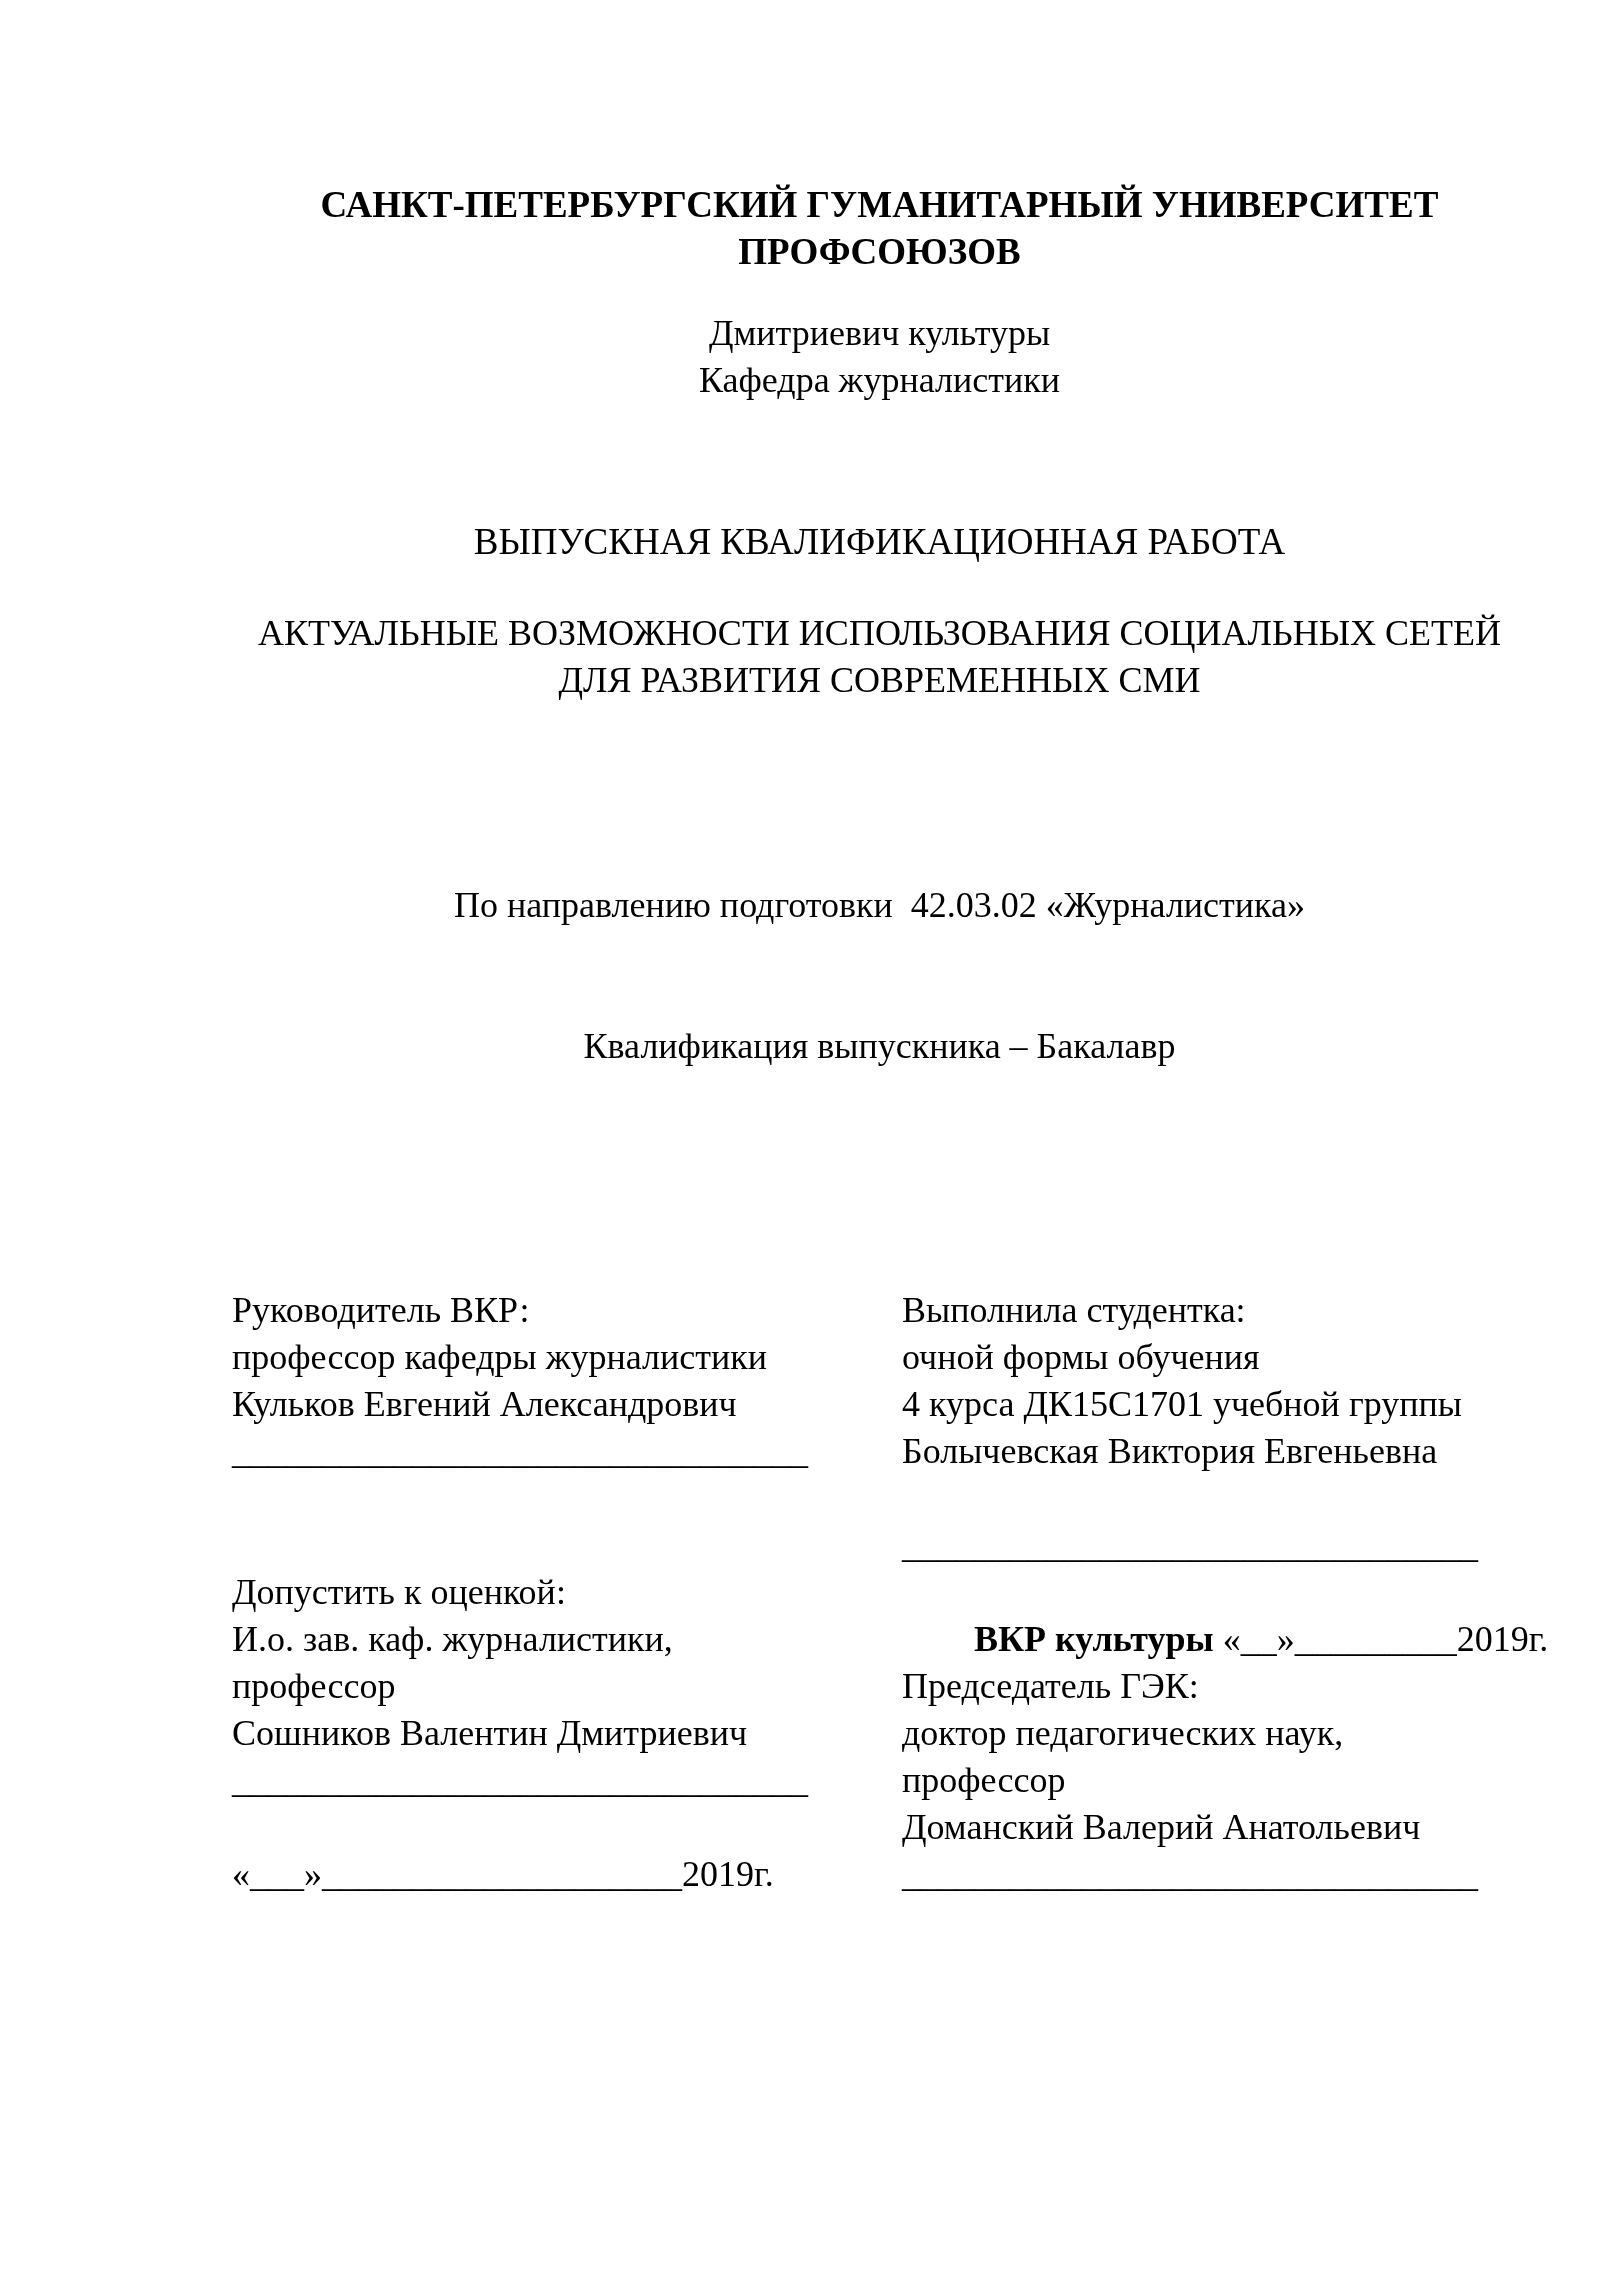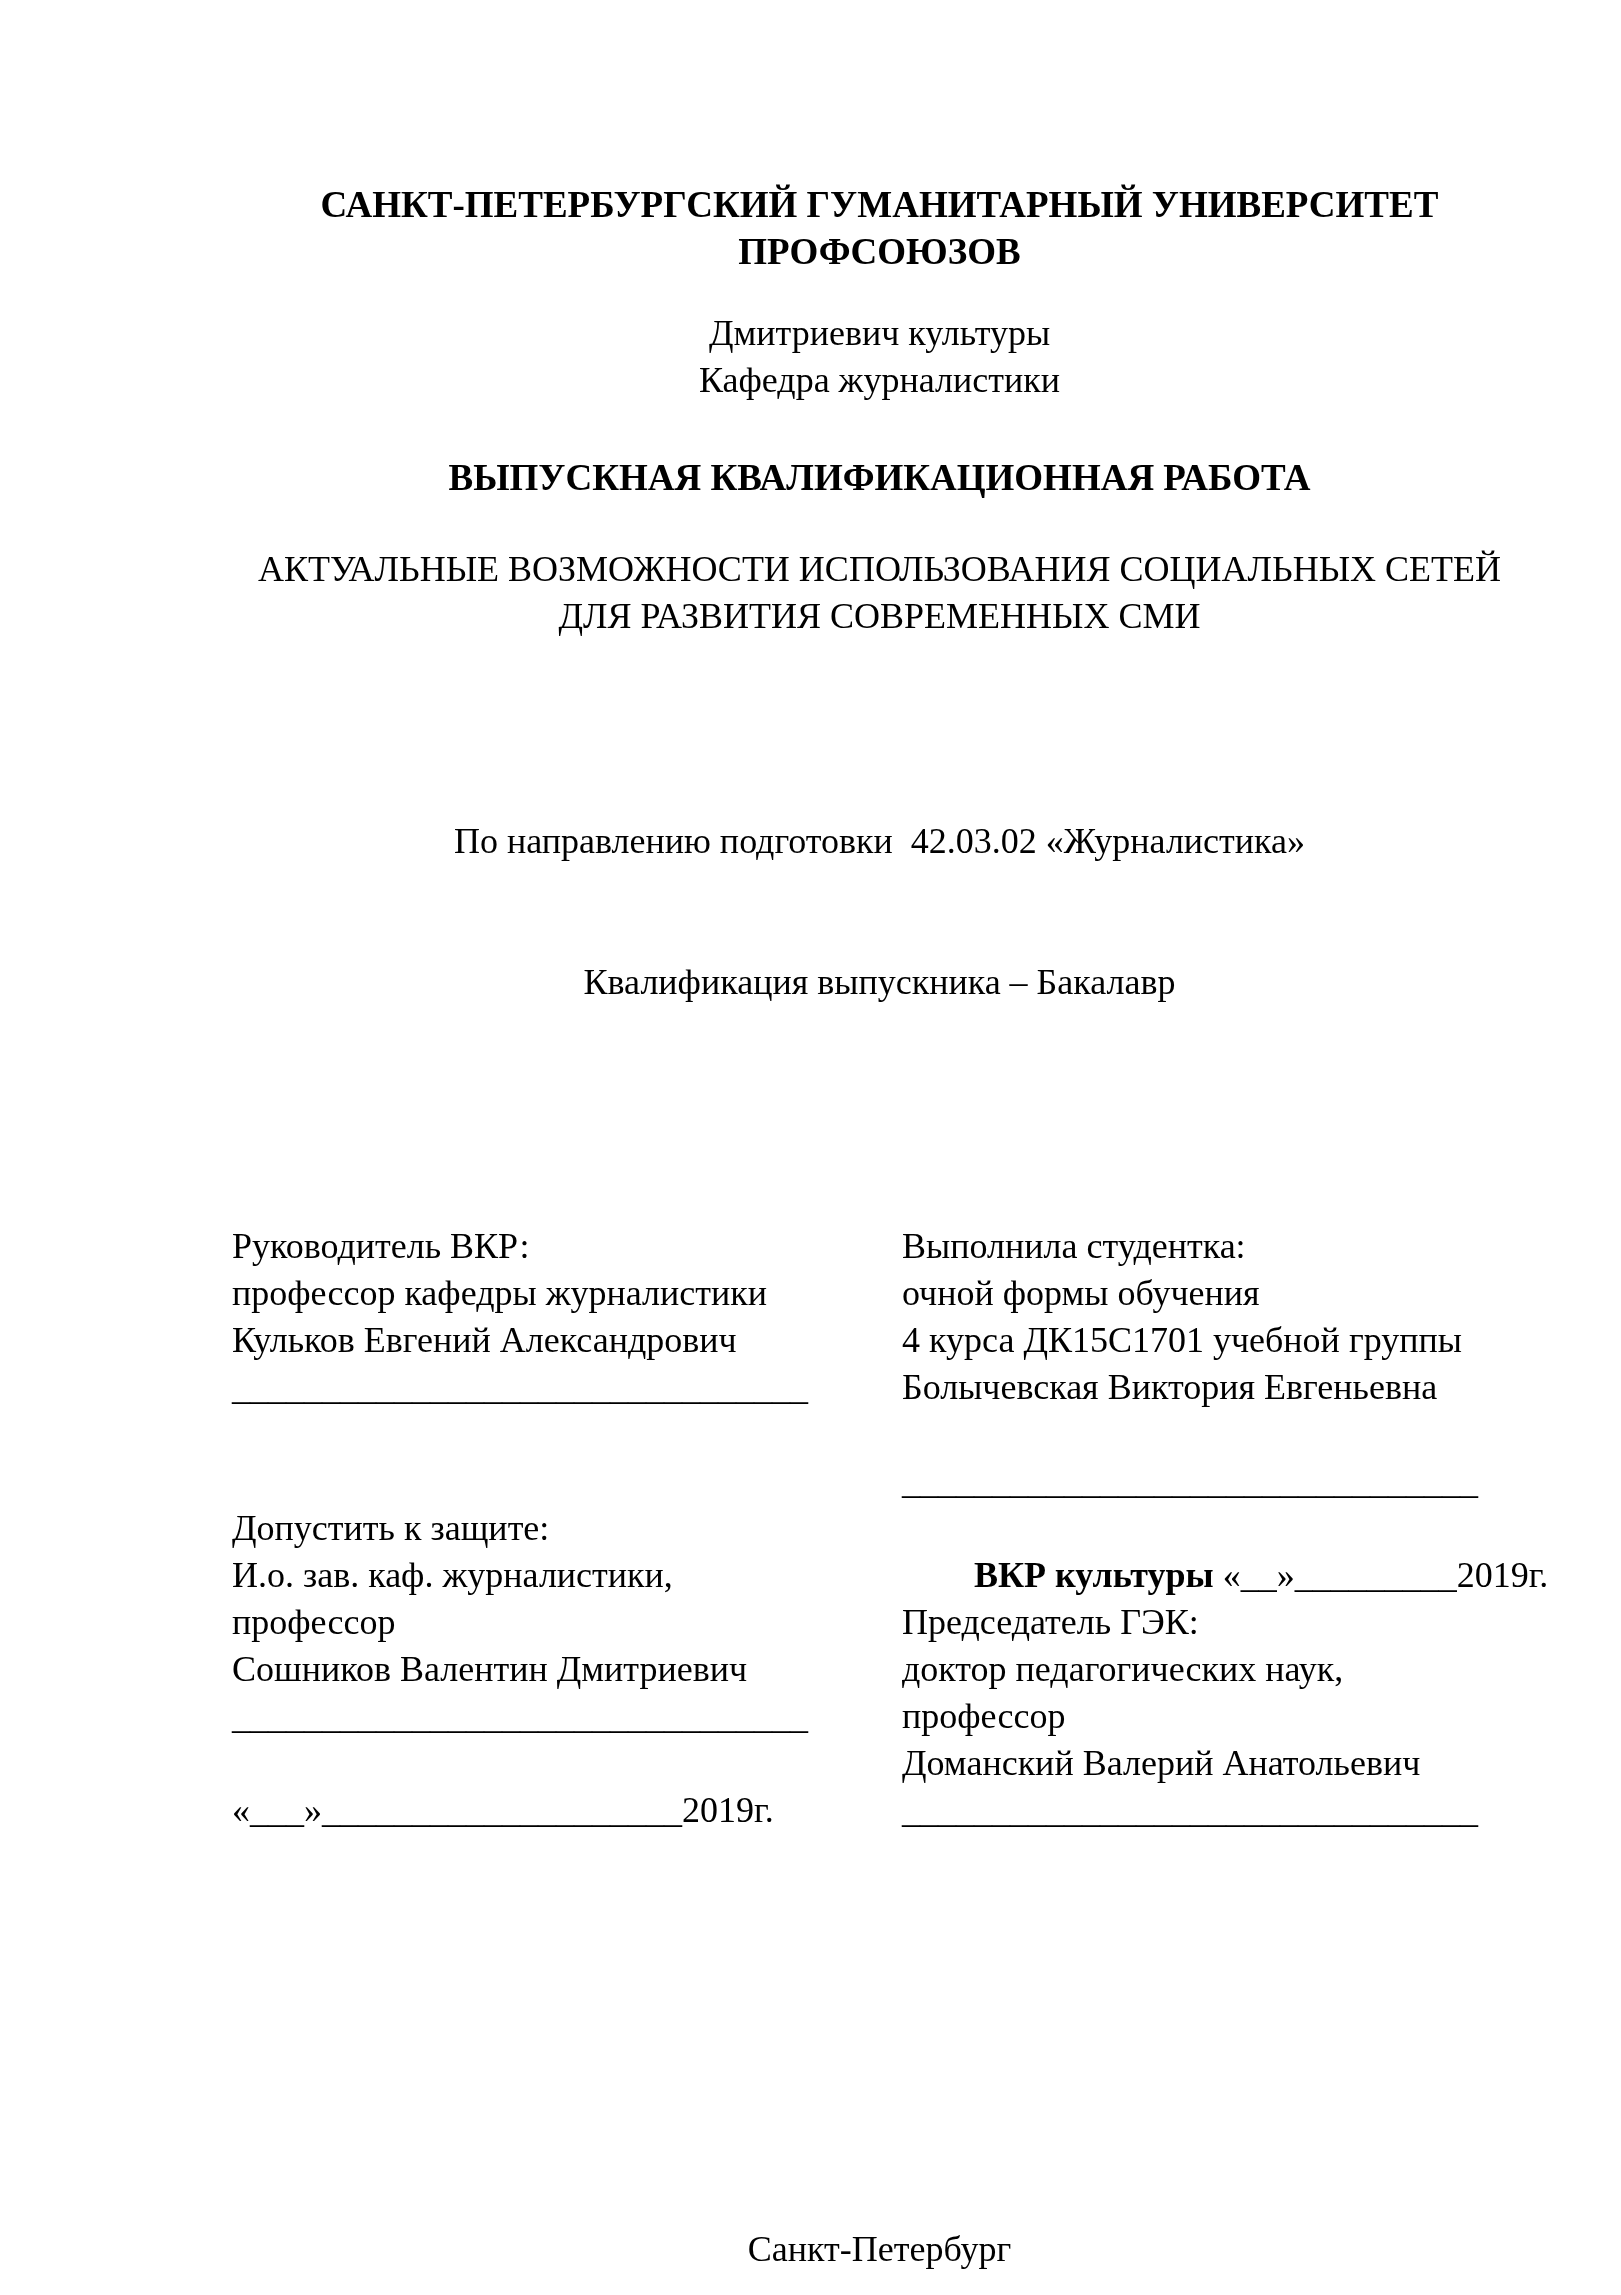"ВЫПУСКНАЯ КВАЛИФИКАЦИОННАЯ РАБОТА" .work-type { font-weight: bold -> normal; margin-top: 50px -> 114px }
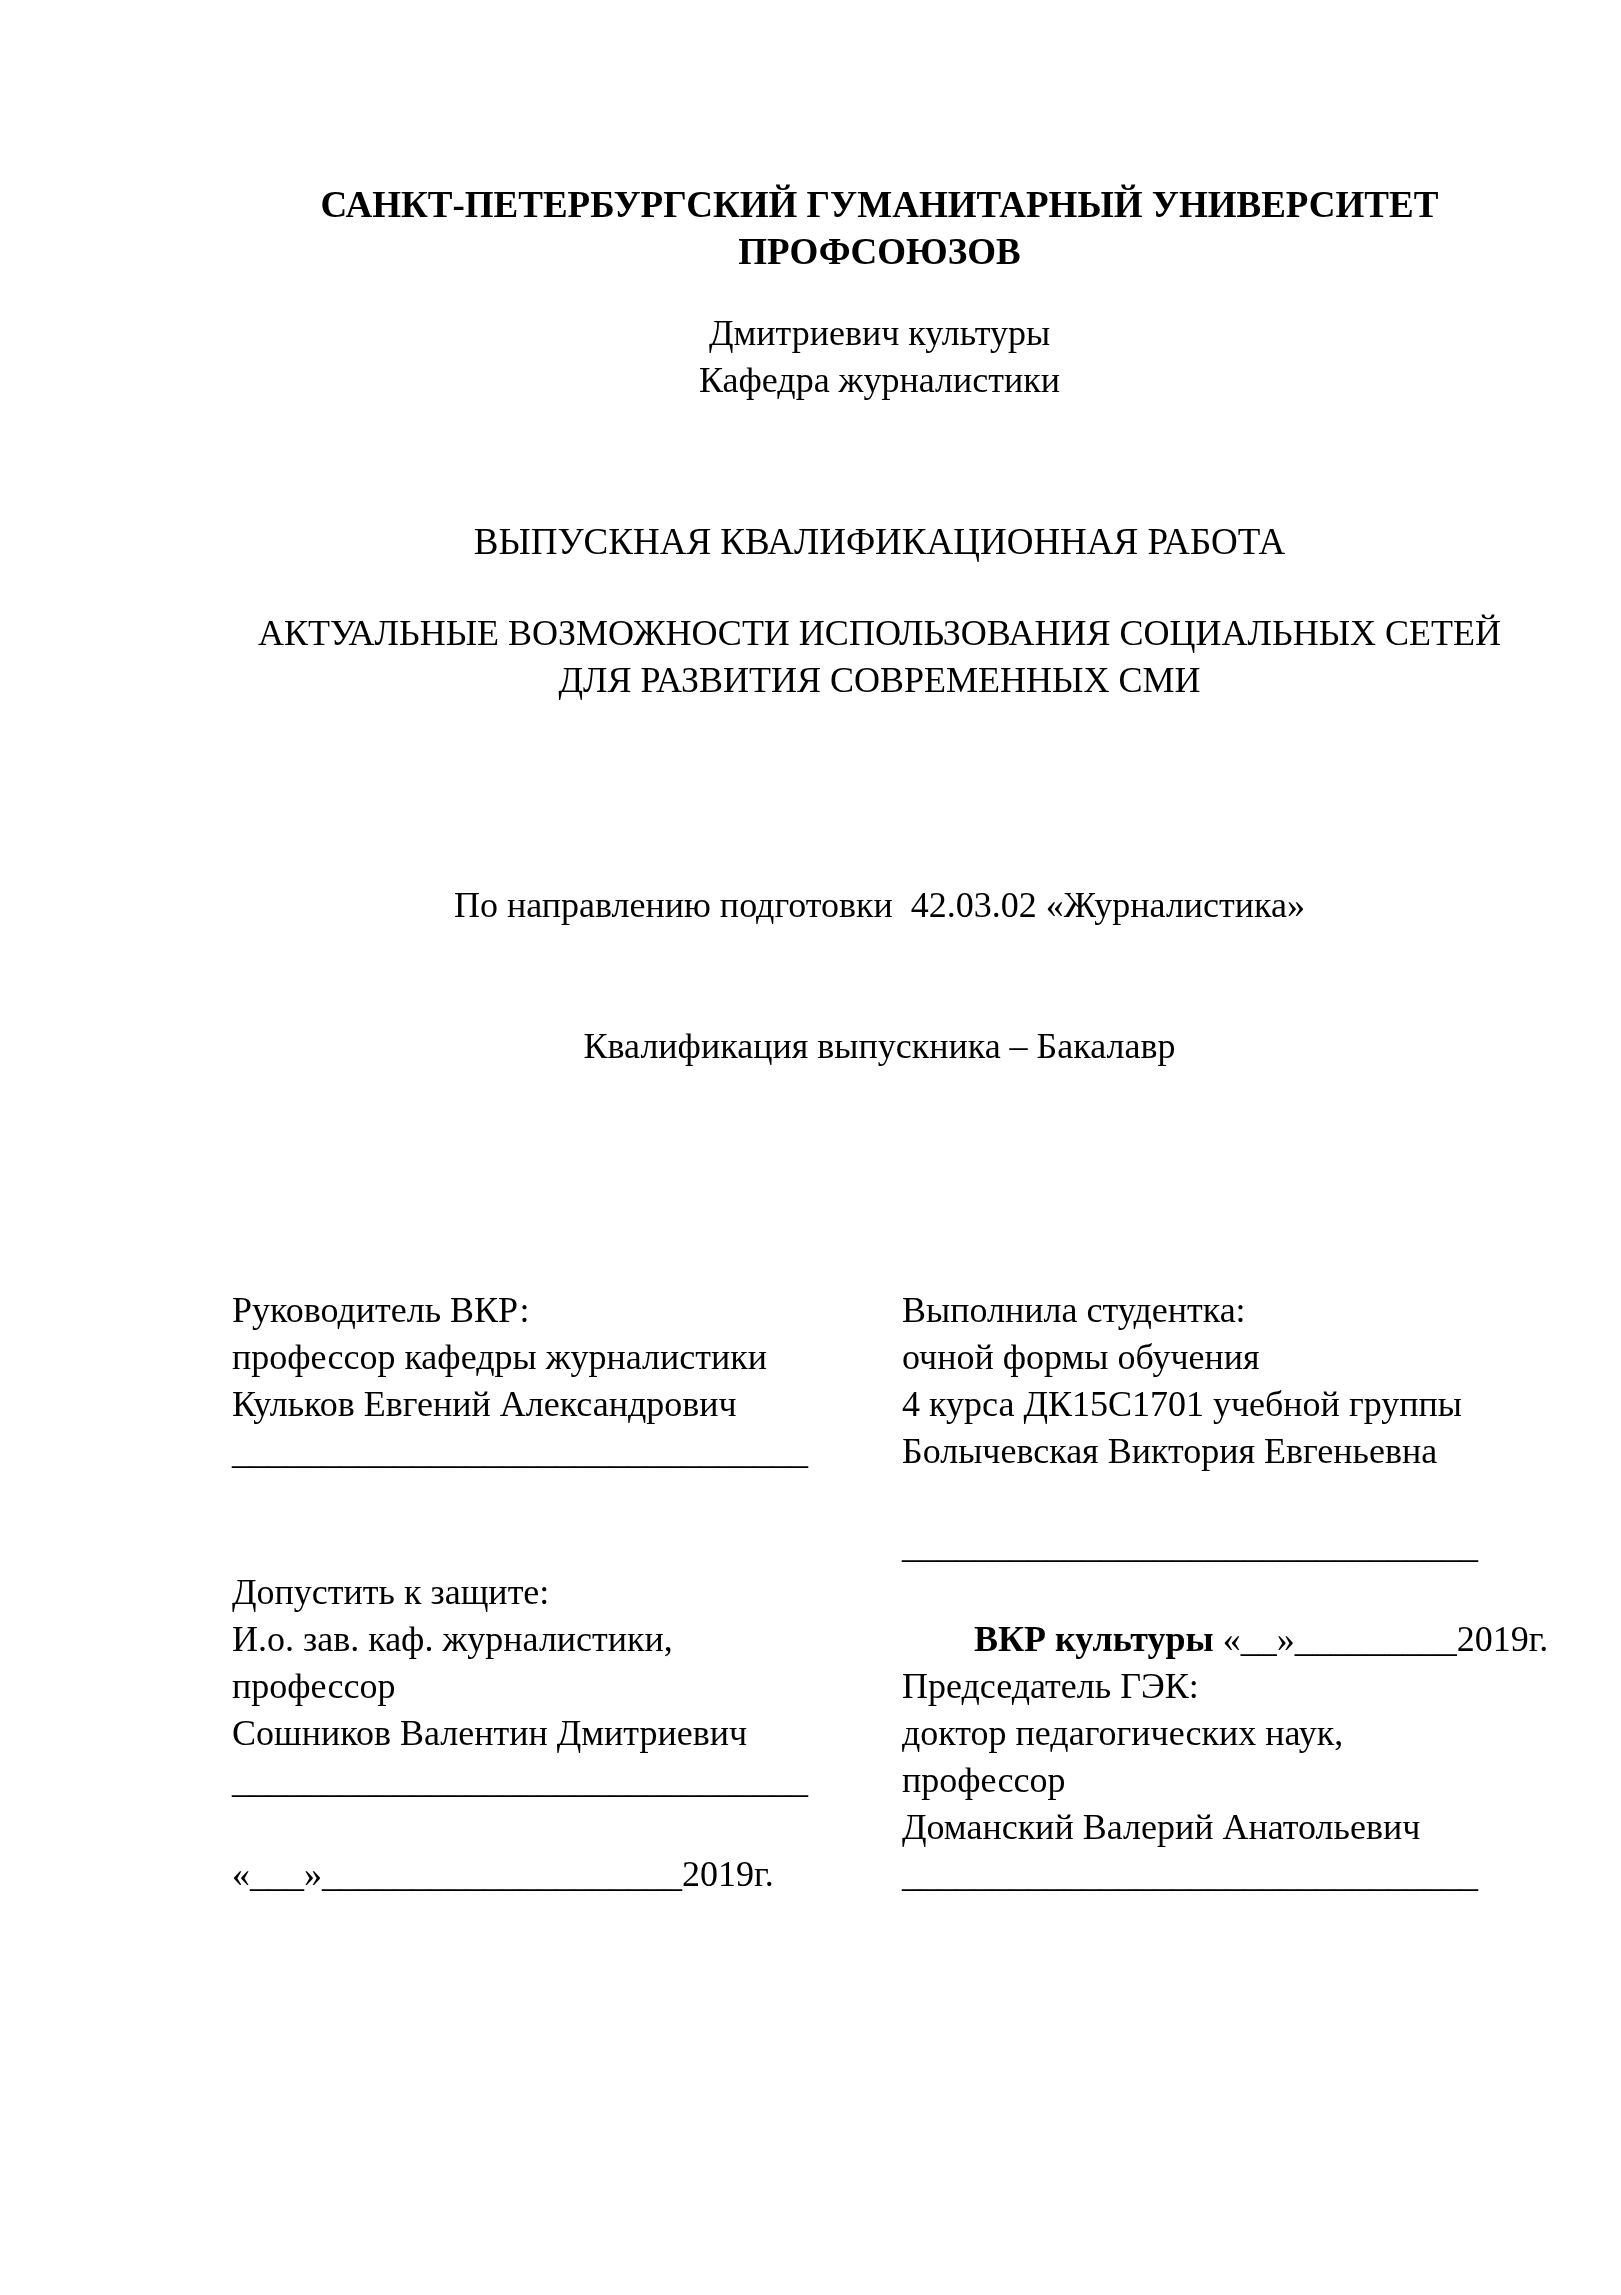"Допустить к защите:" div.line { text: защите -> оценкой }
